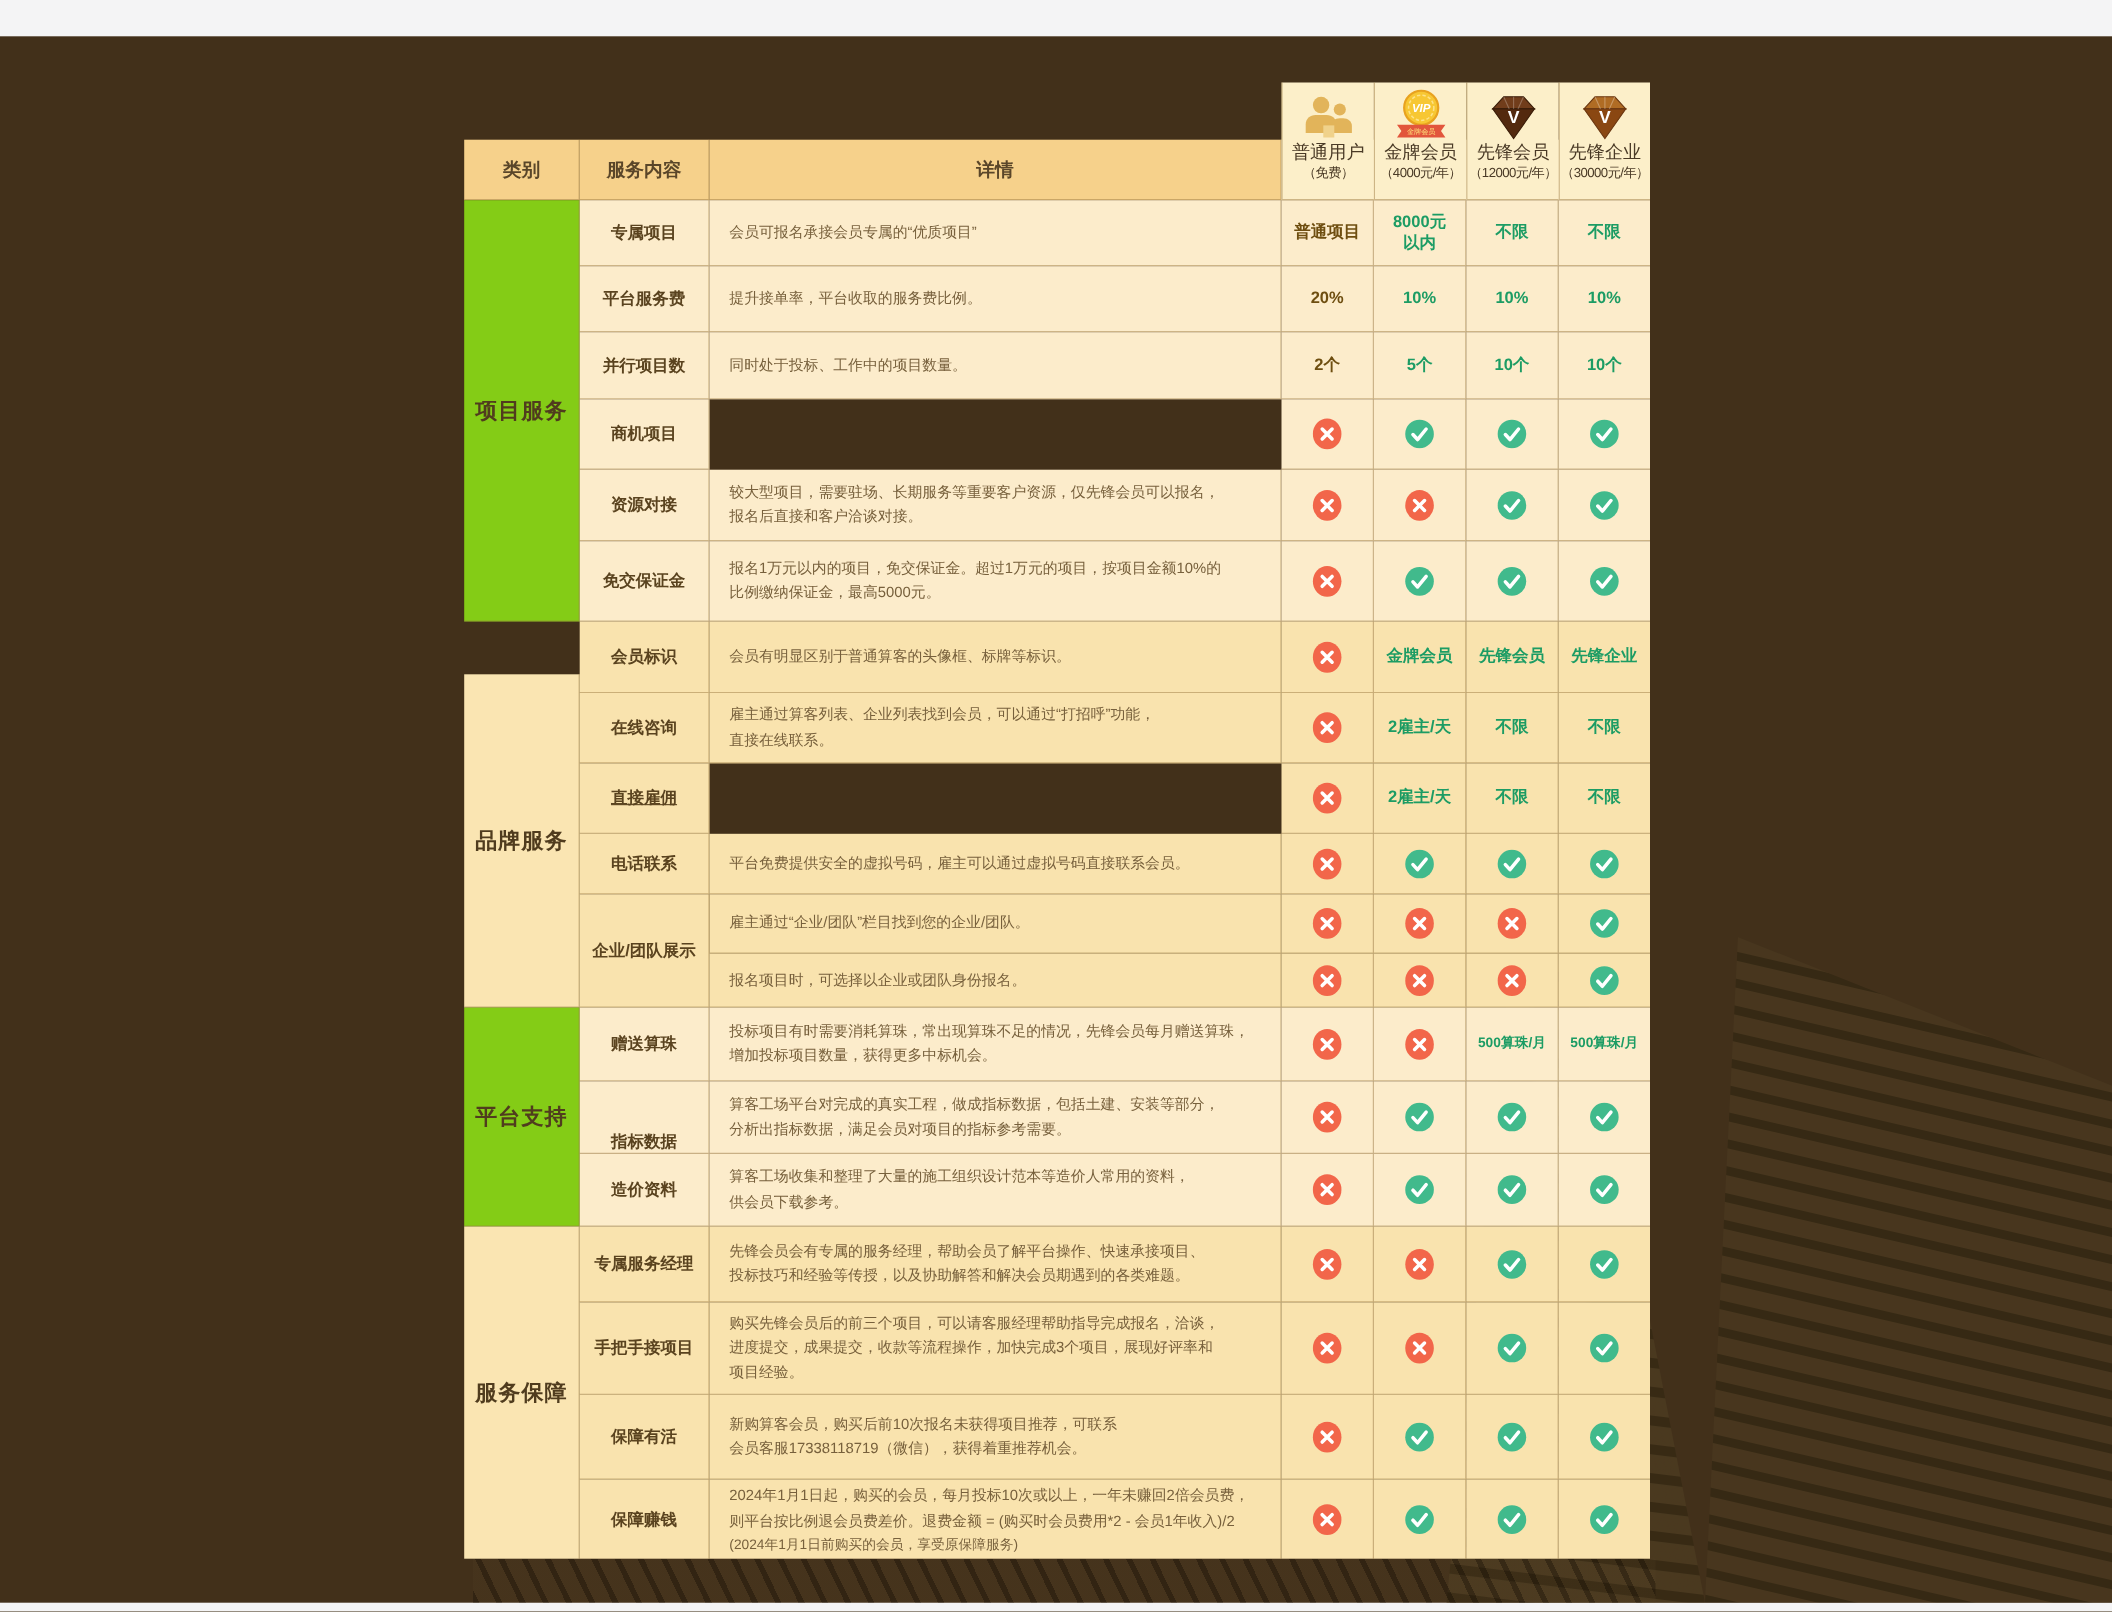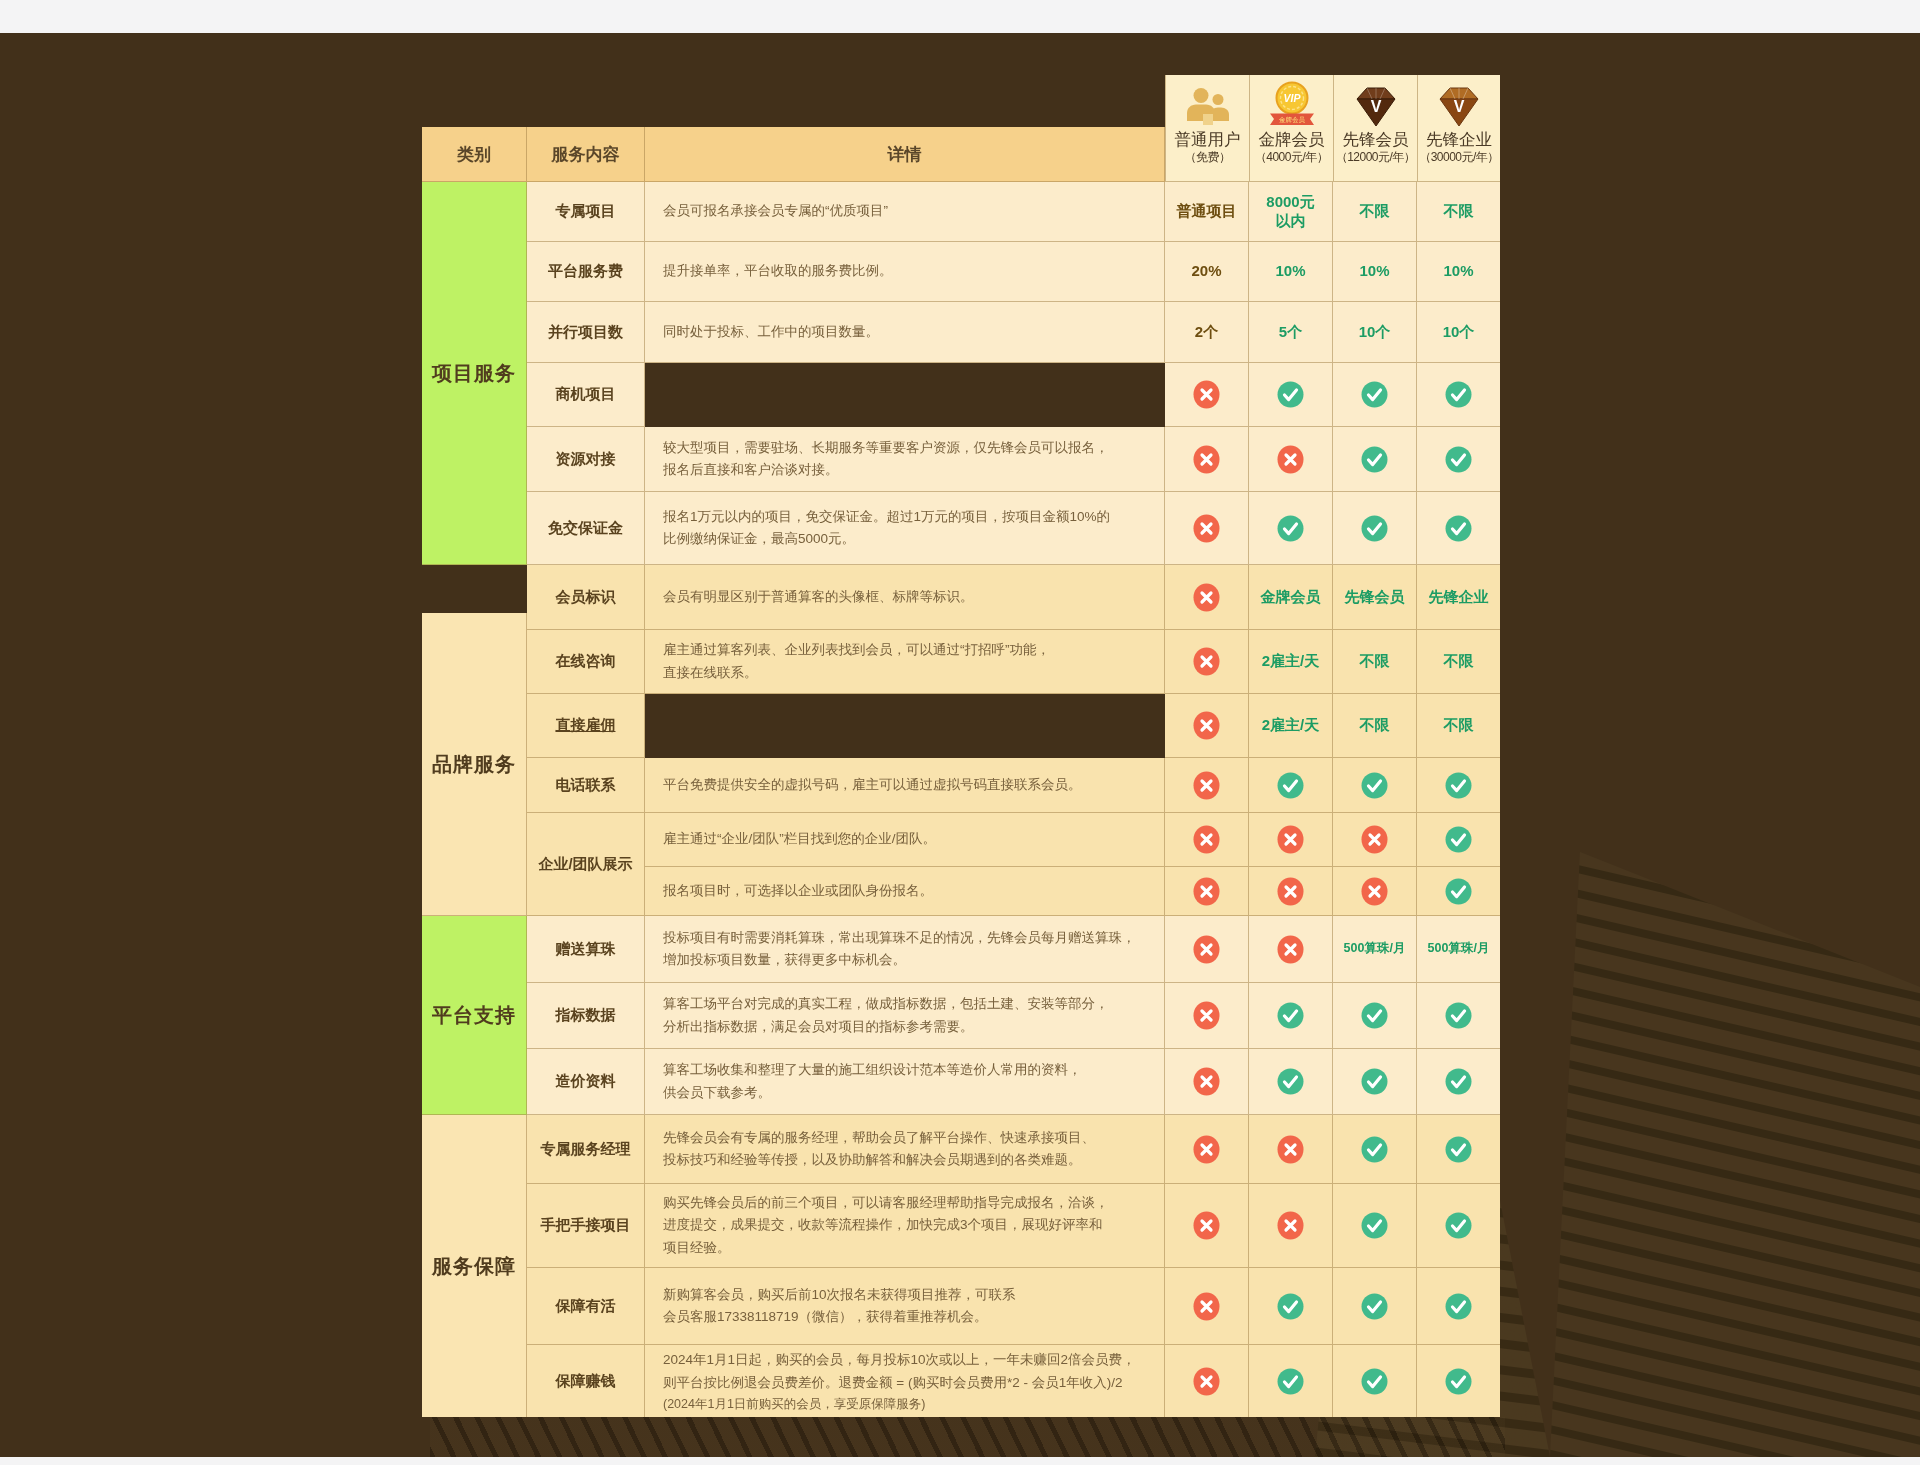"项目服务" .cat-a { background: #bef264 -> #84cc16 }
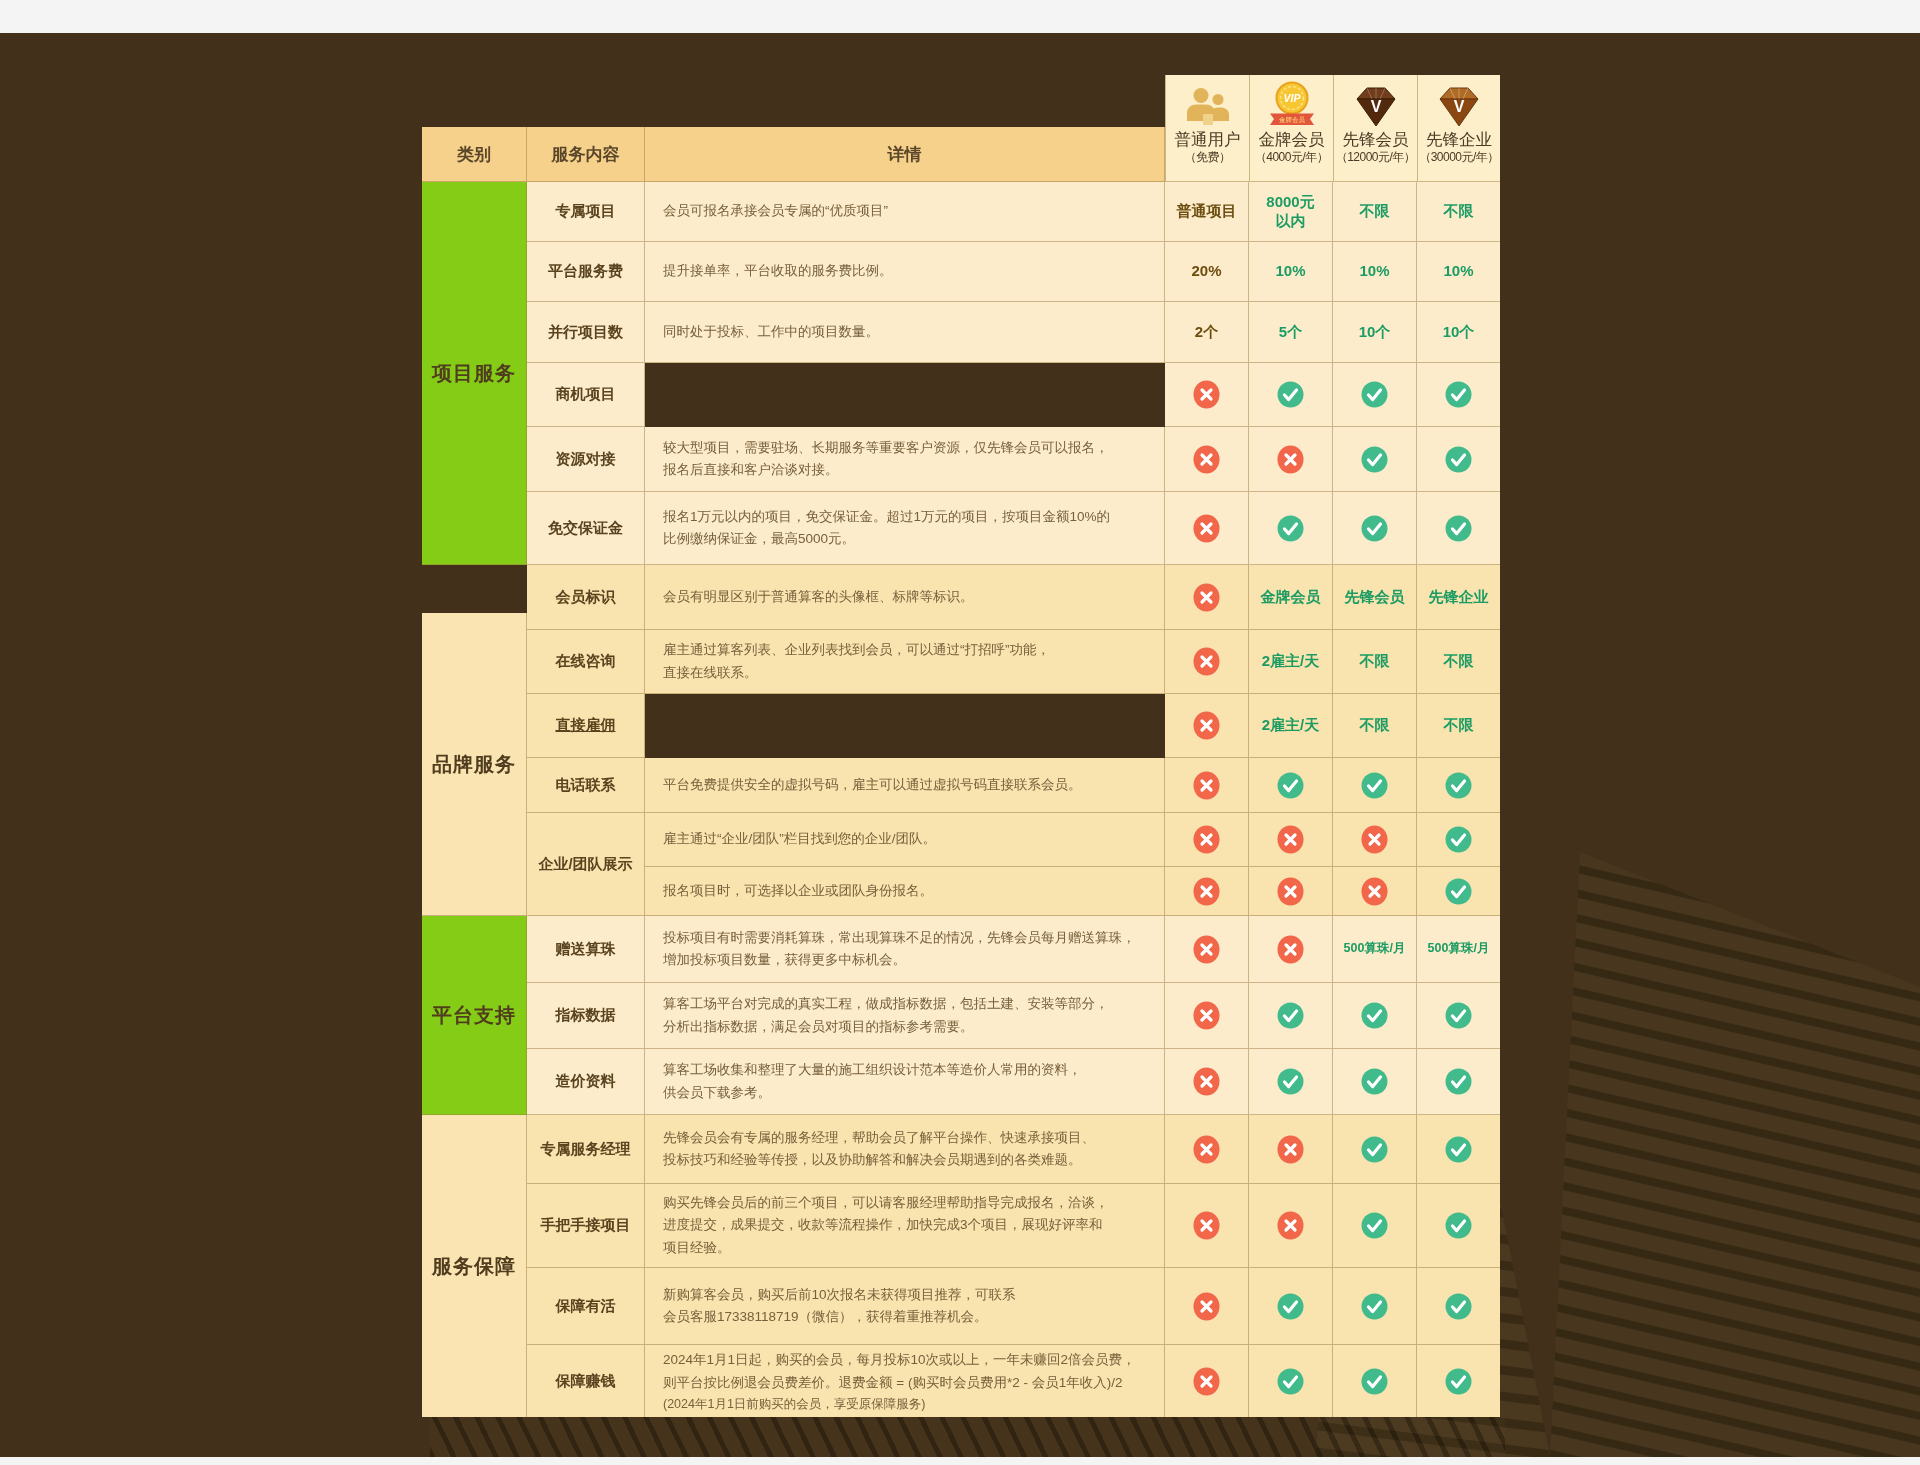"指标数据" div.cell { align-items: none -> flex-end }
